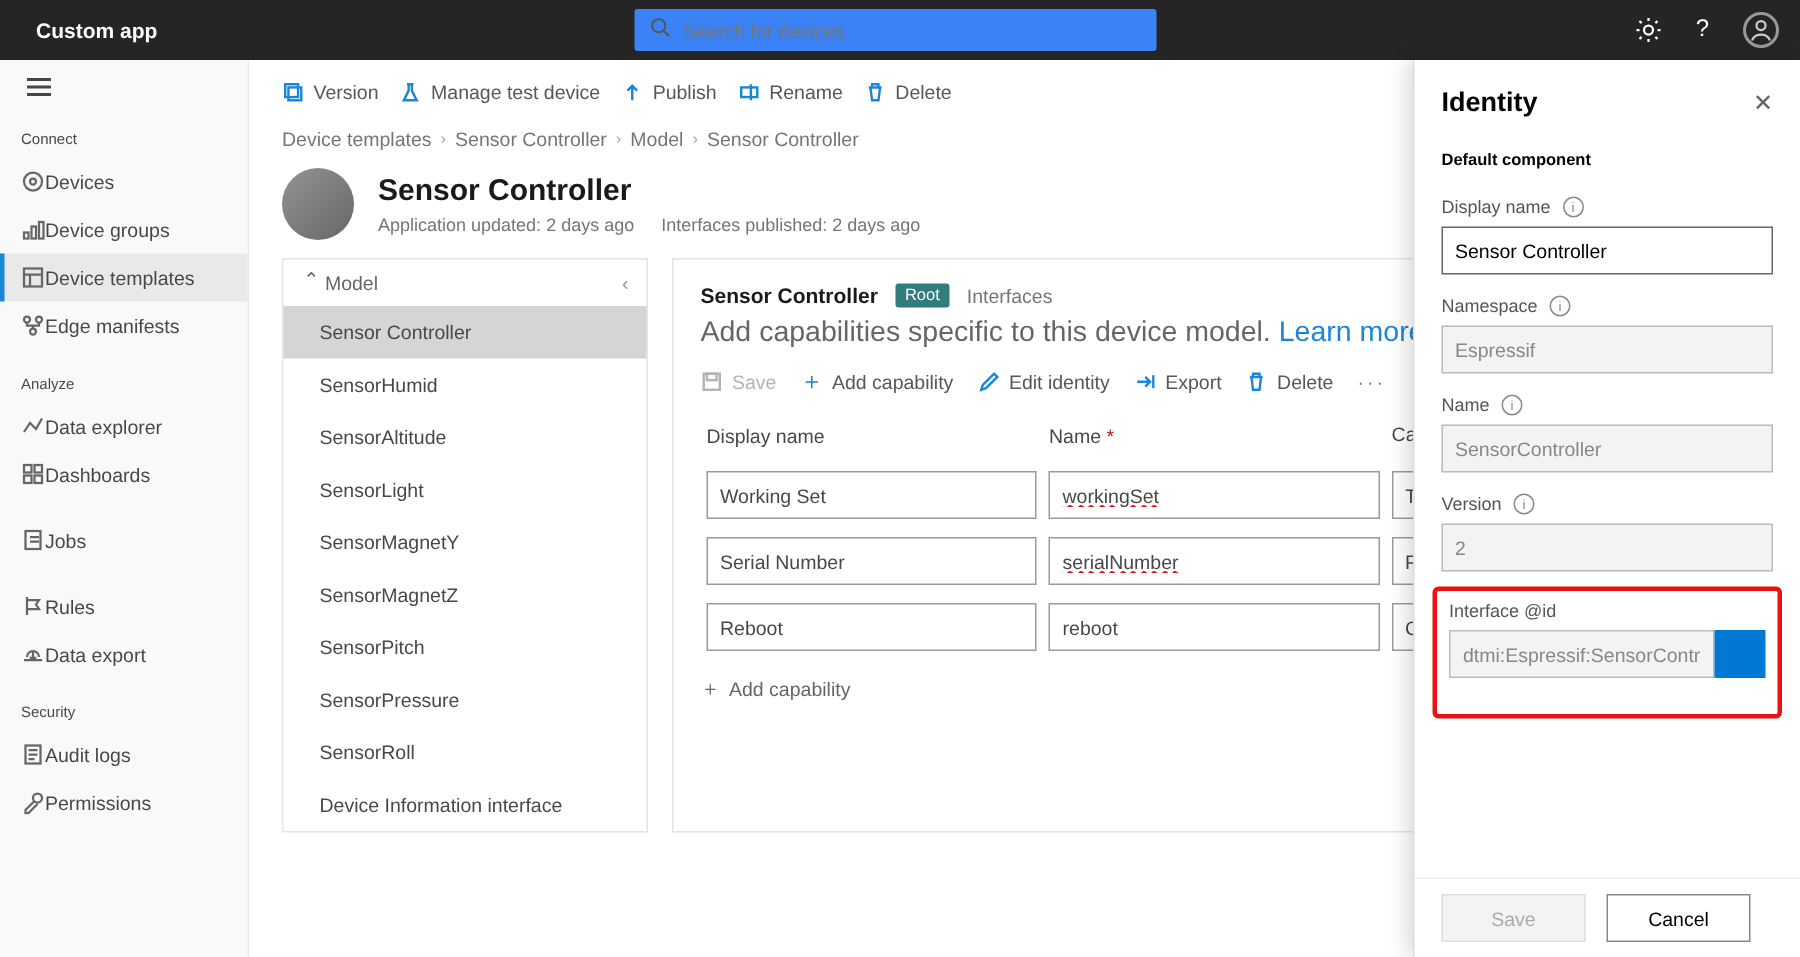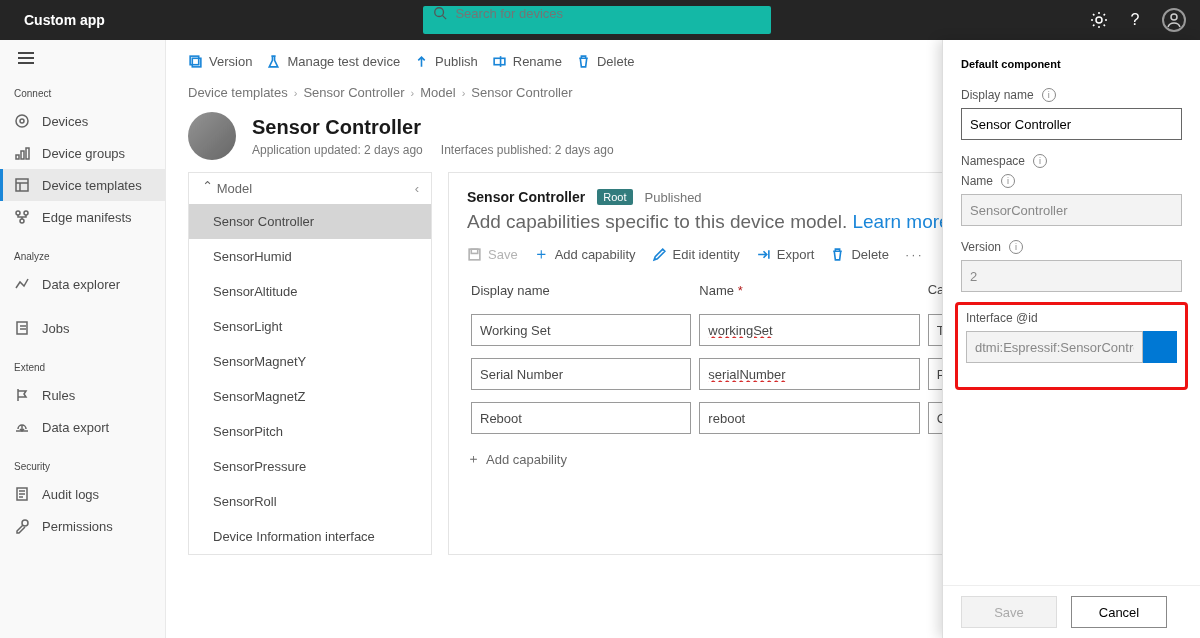"Search for devices" .search-wrap { align-items: flex-start -> center; background: #14b8a6 -> #3b82f6 }
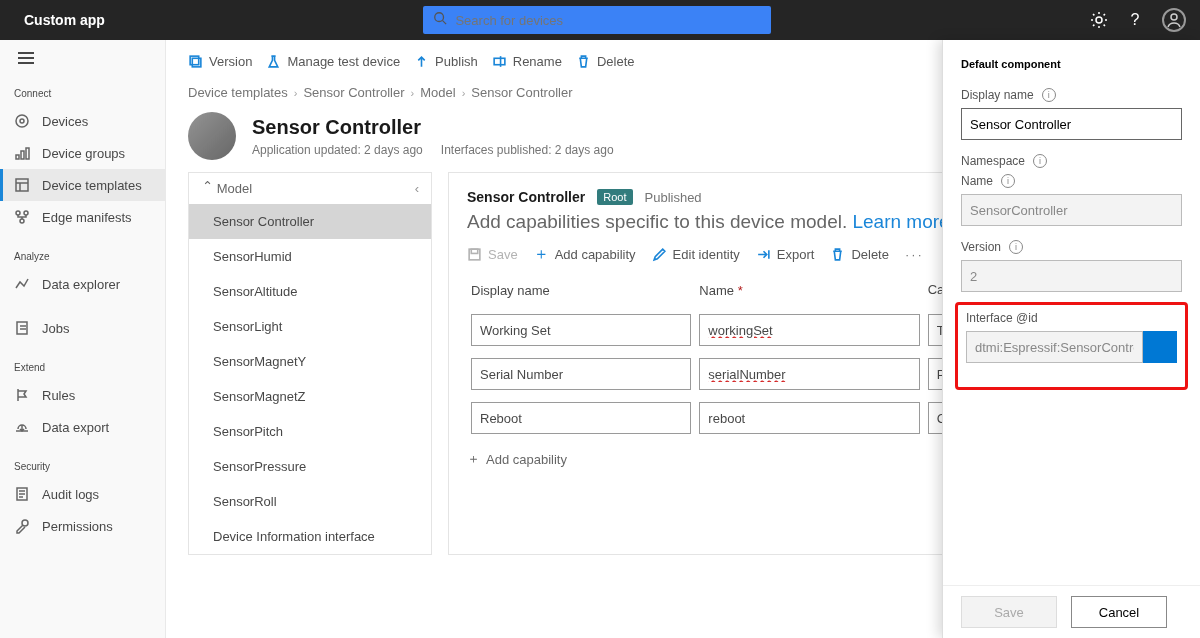"Identity" div.fly-title { html: none -> <div> <span>Identity</span> <span>✕</span> </div> }
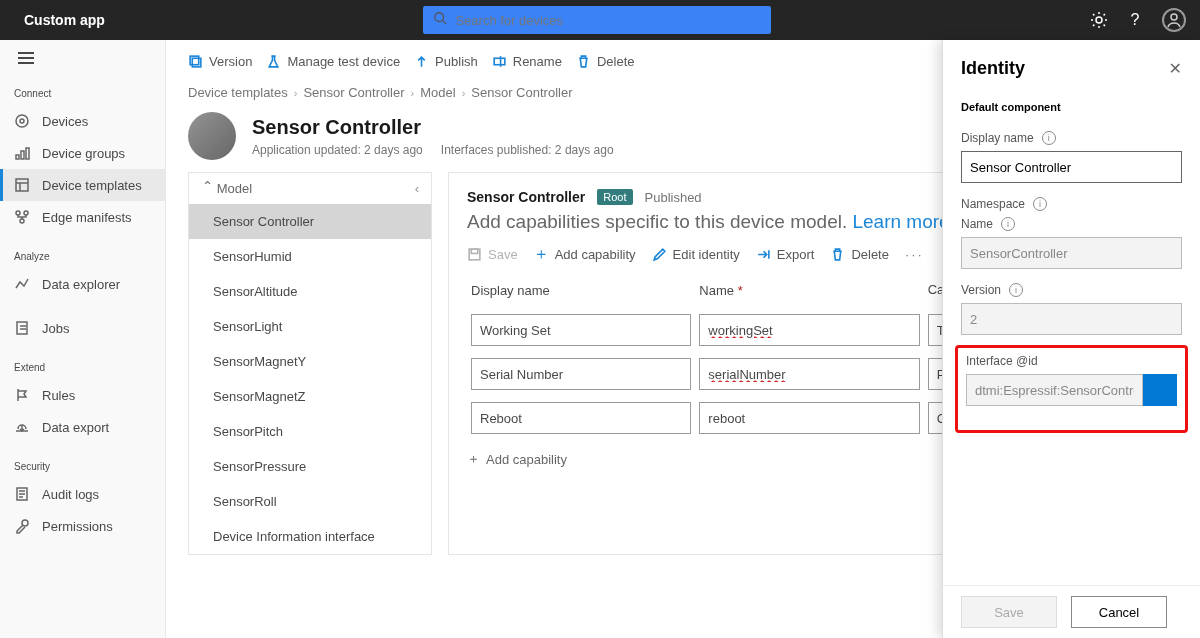"Devices" .sb-item { gap: 12px -> none }
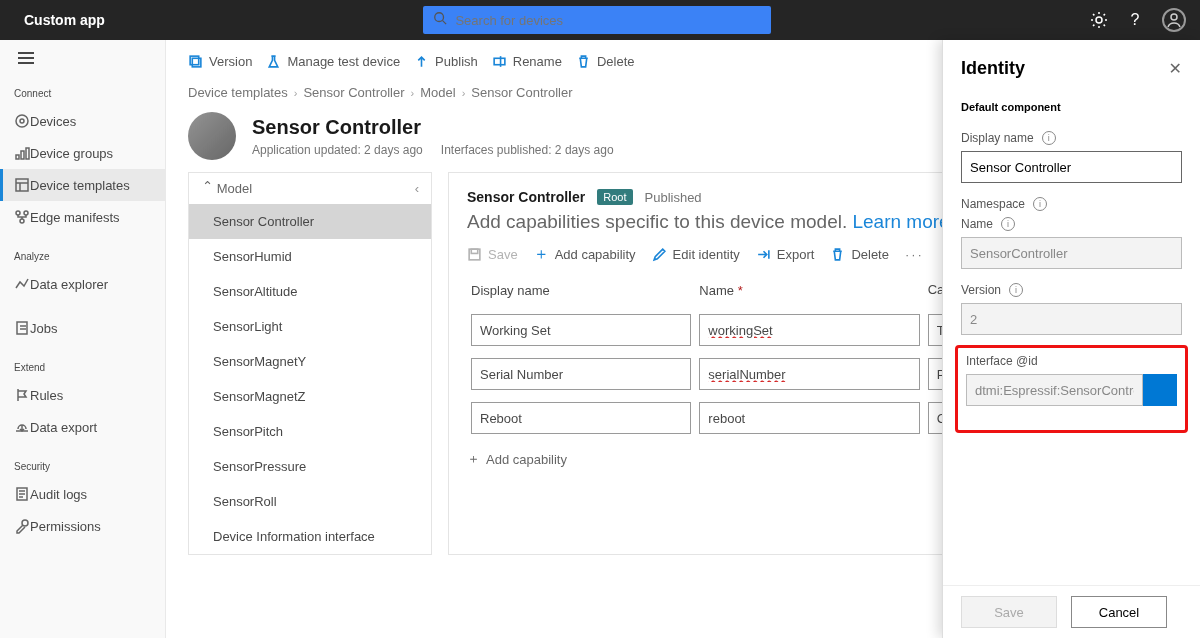"Published" span { text: Published -> Interfaces }
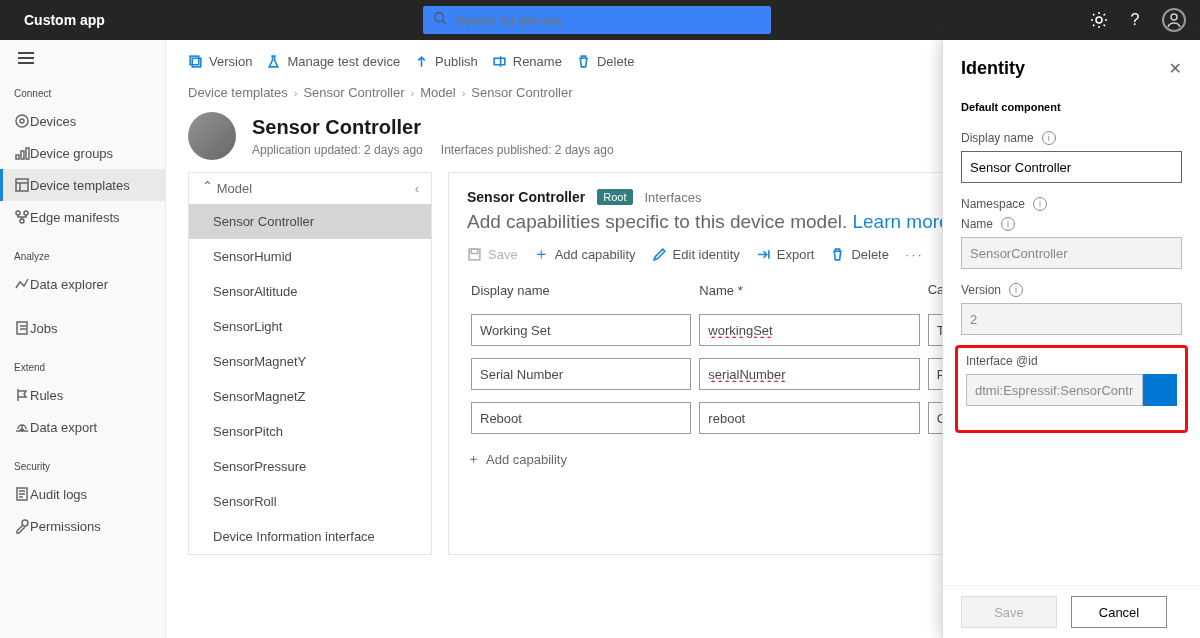"Espressif" input.finput { html: none -> <input> }
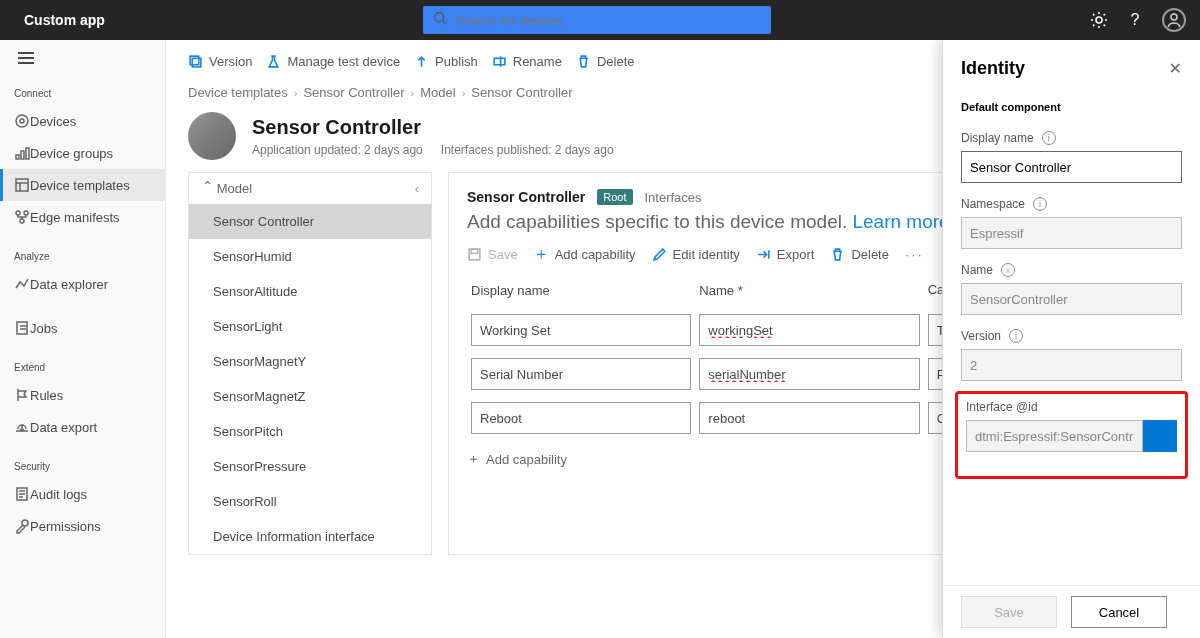"Dashboards" div.sb-item { html: none -> <div> <span> <svg> <rect></rect> <rect></rect> <rect></rect> <rect></rect> </svg> </span> <span>Dashboards</span> </div> }
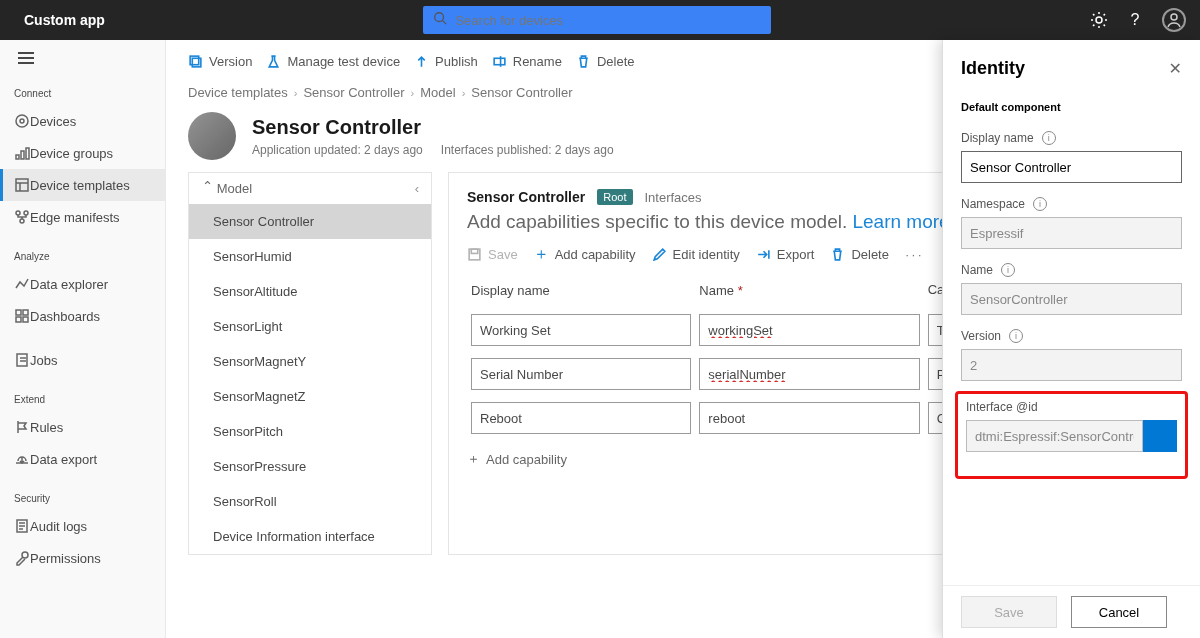"Extend" div.sb-heading { html: <div>Extend</div> -> none }
